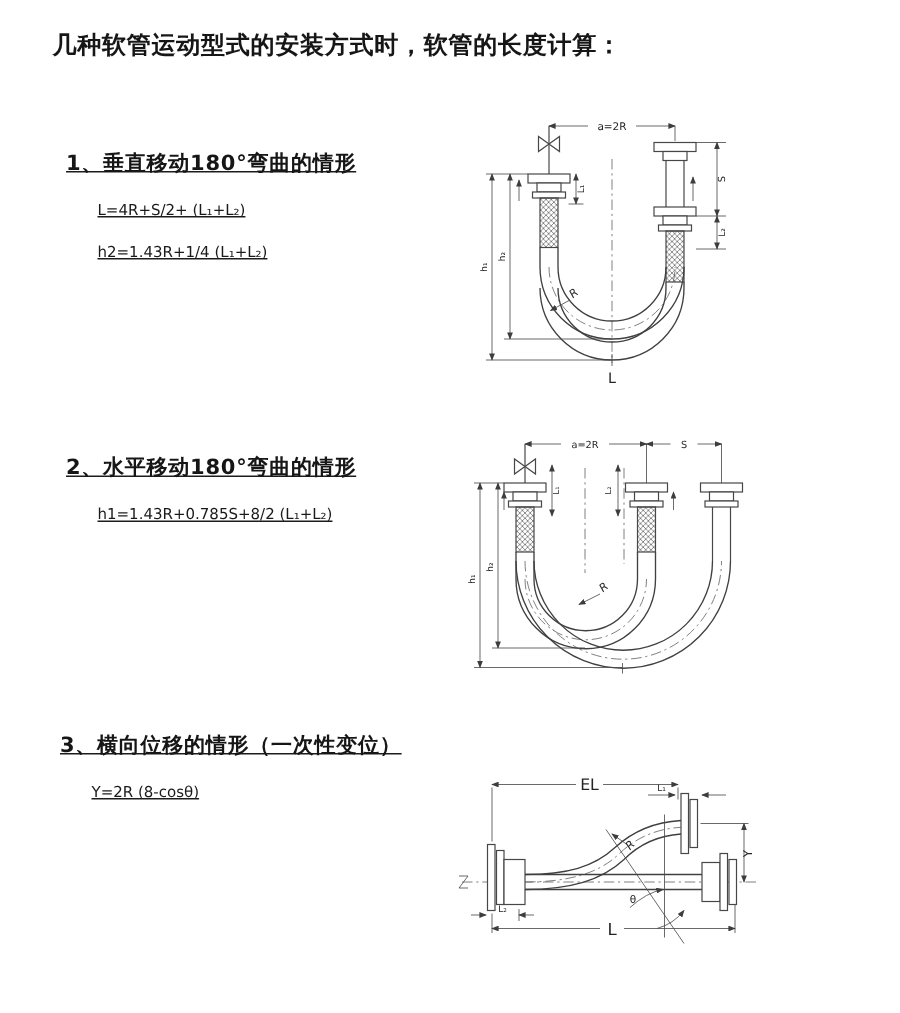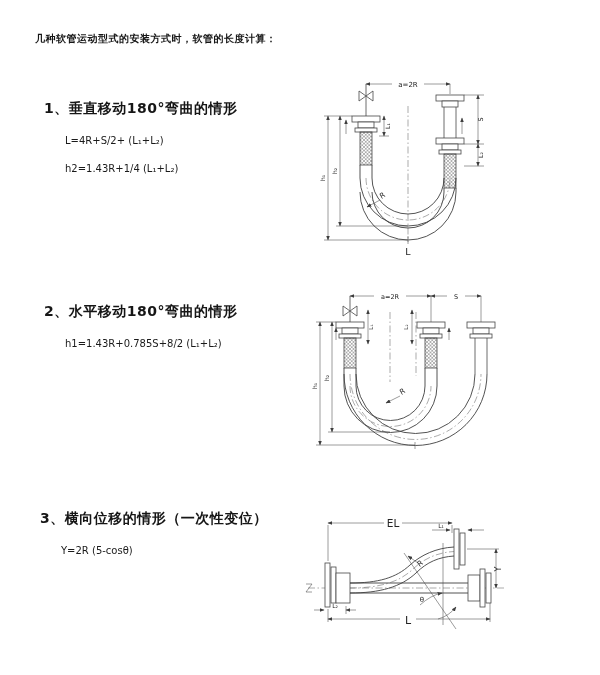"几种软管运动型式的安装方式时，软管的长度计算：" .page-title { font-size: 10px -> 16px; top: 32px -> 20px }
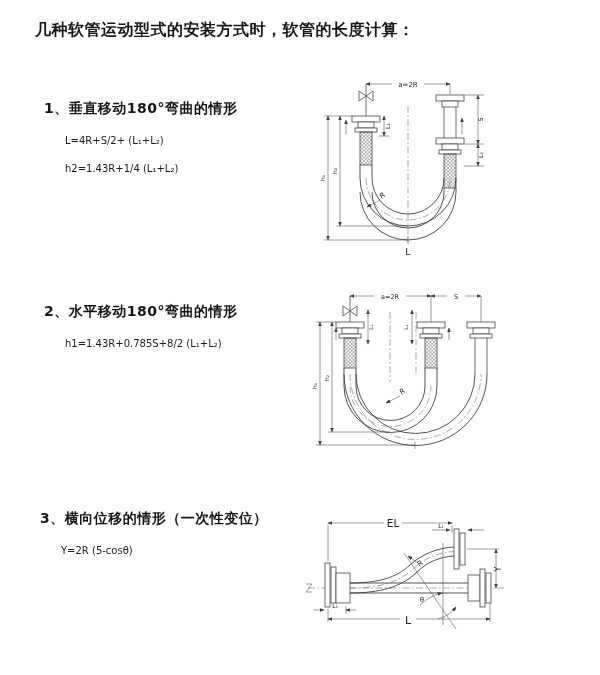"1、垂直移动180°弯曲的情形" .section { text-decoration: none -> underline }
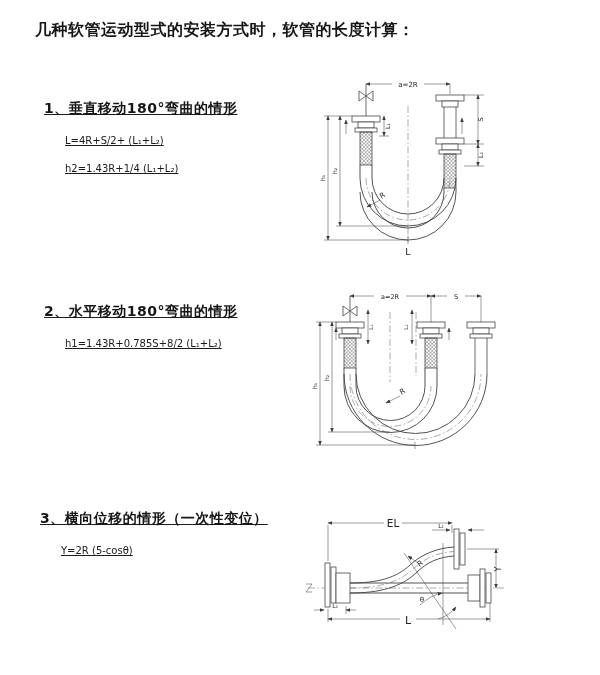"3、横向位移的情形（一次性变位）" #sec3 { top: 510px -> 488px }
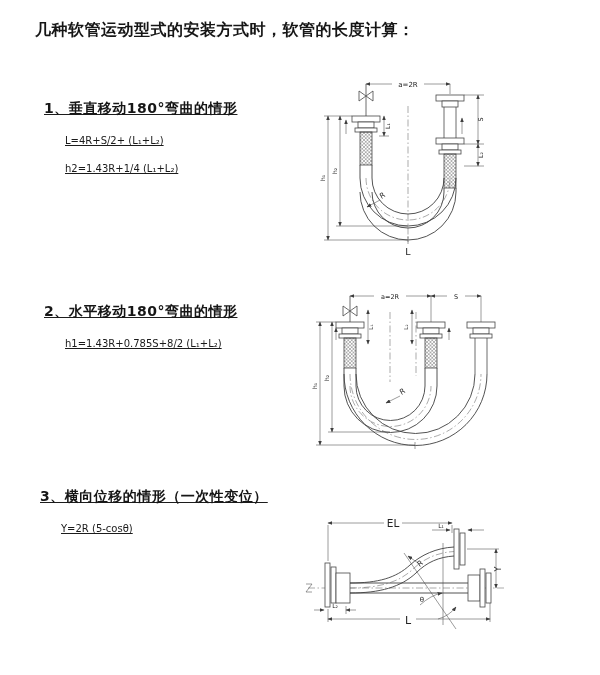"Y=2R (5-cosθ)" div.formula { text: 5-cosθ -> 8-cosθ }
